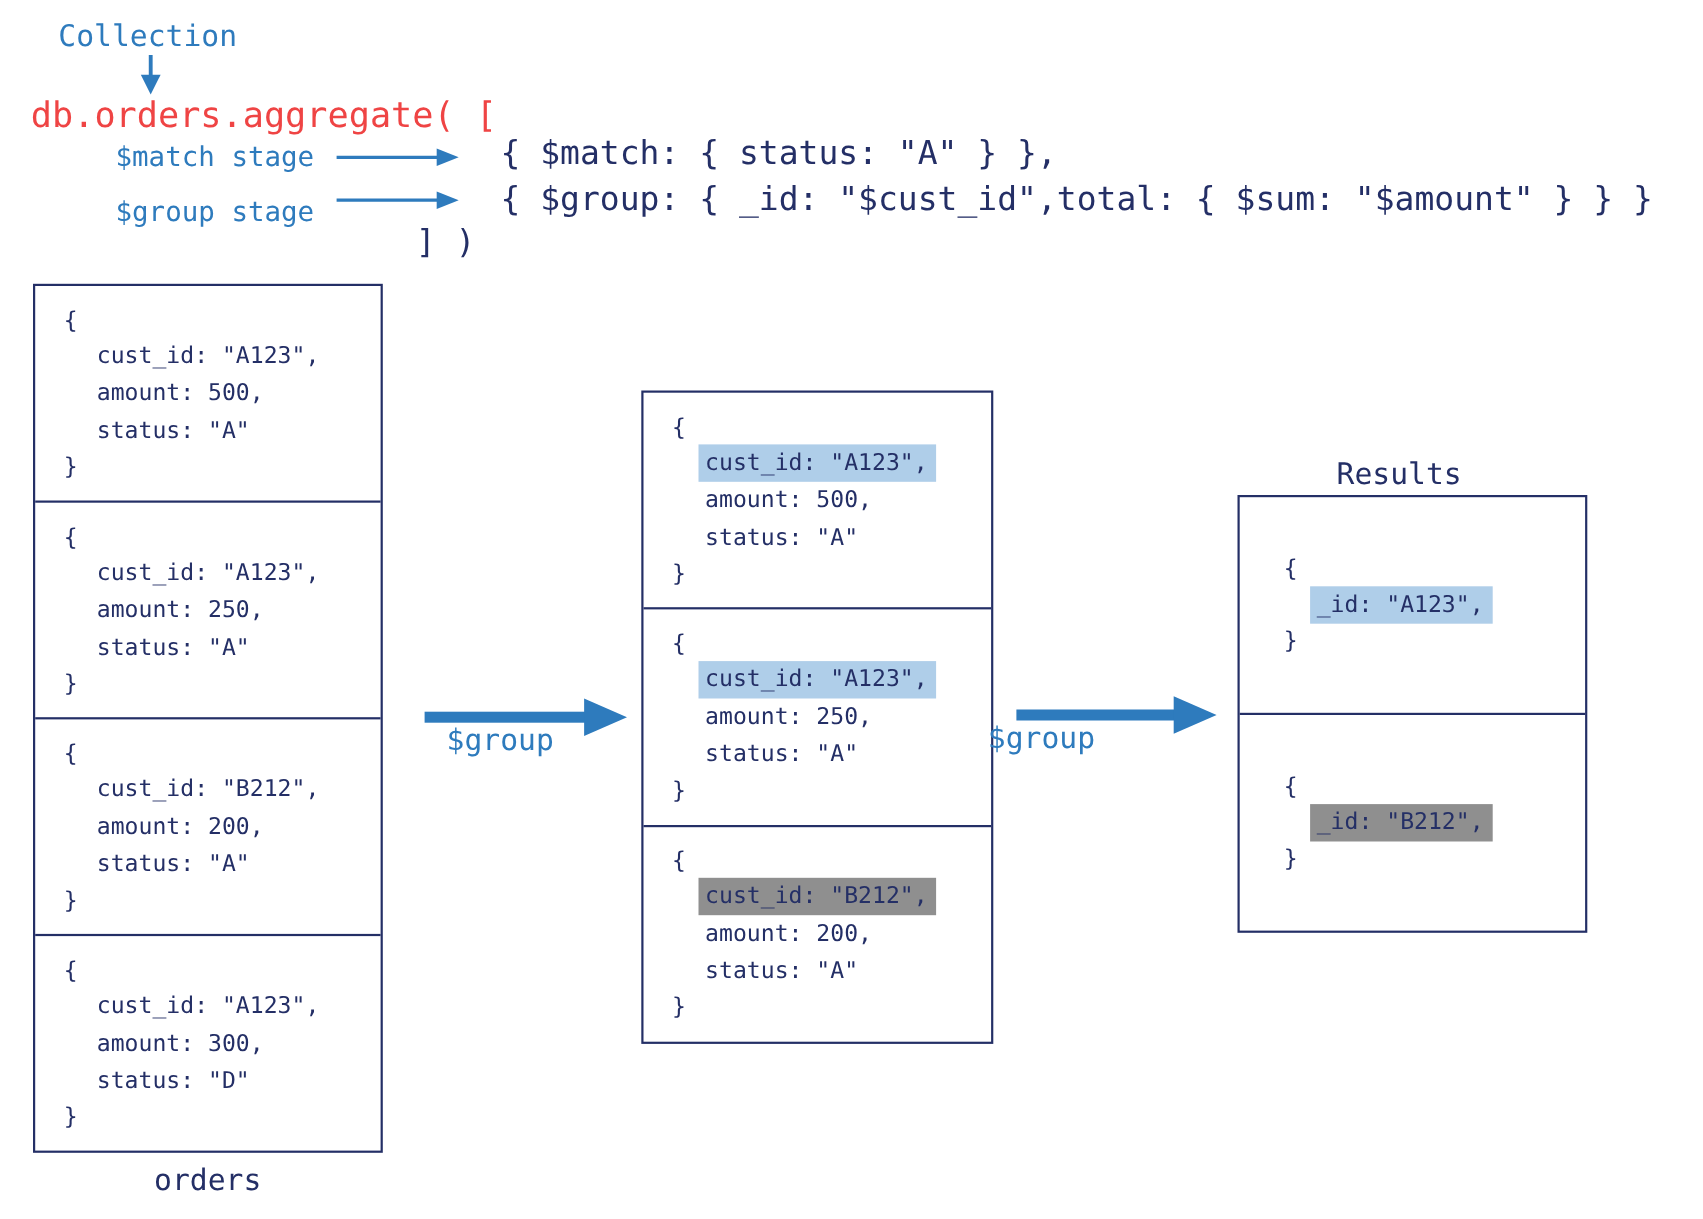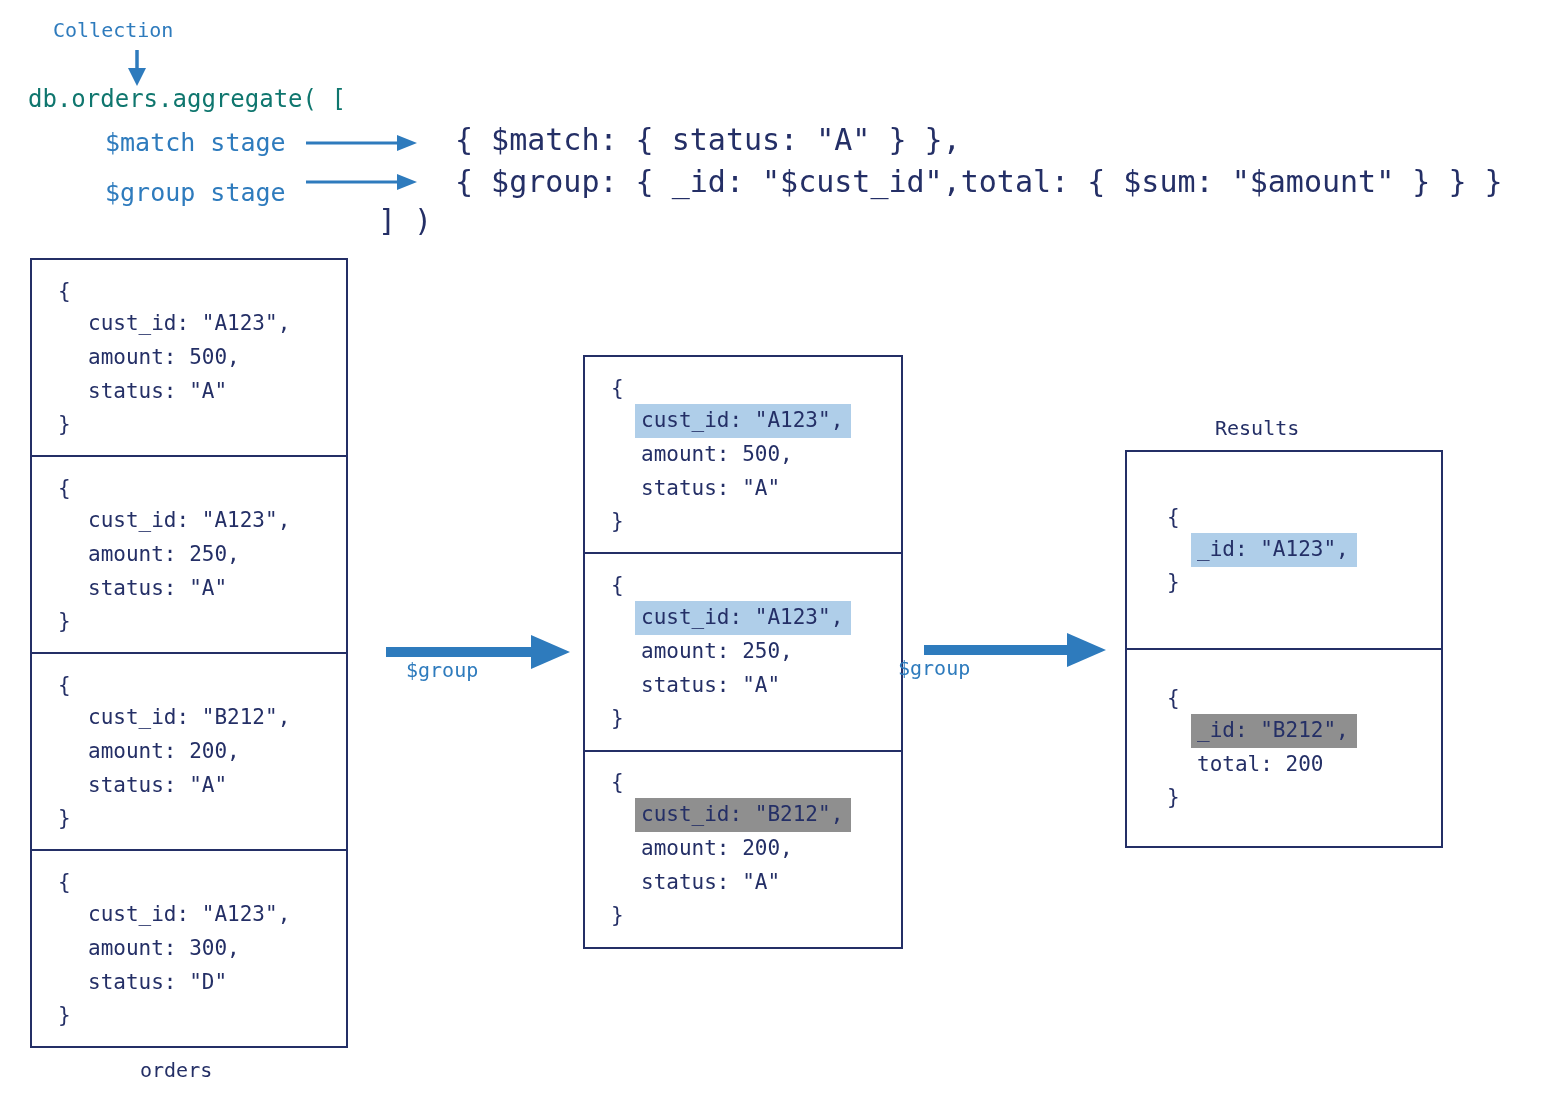"Collection" .big-label { font-size: 20px -> 27px }
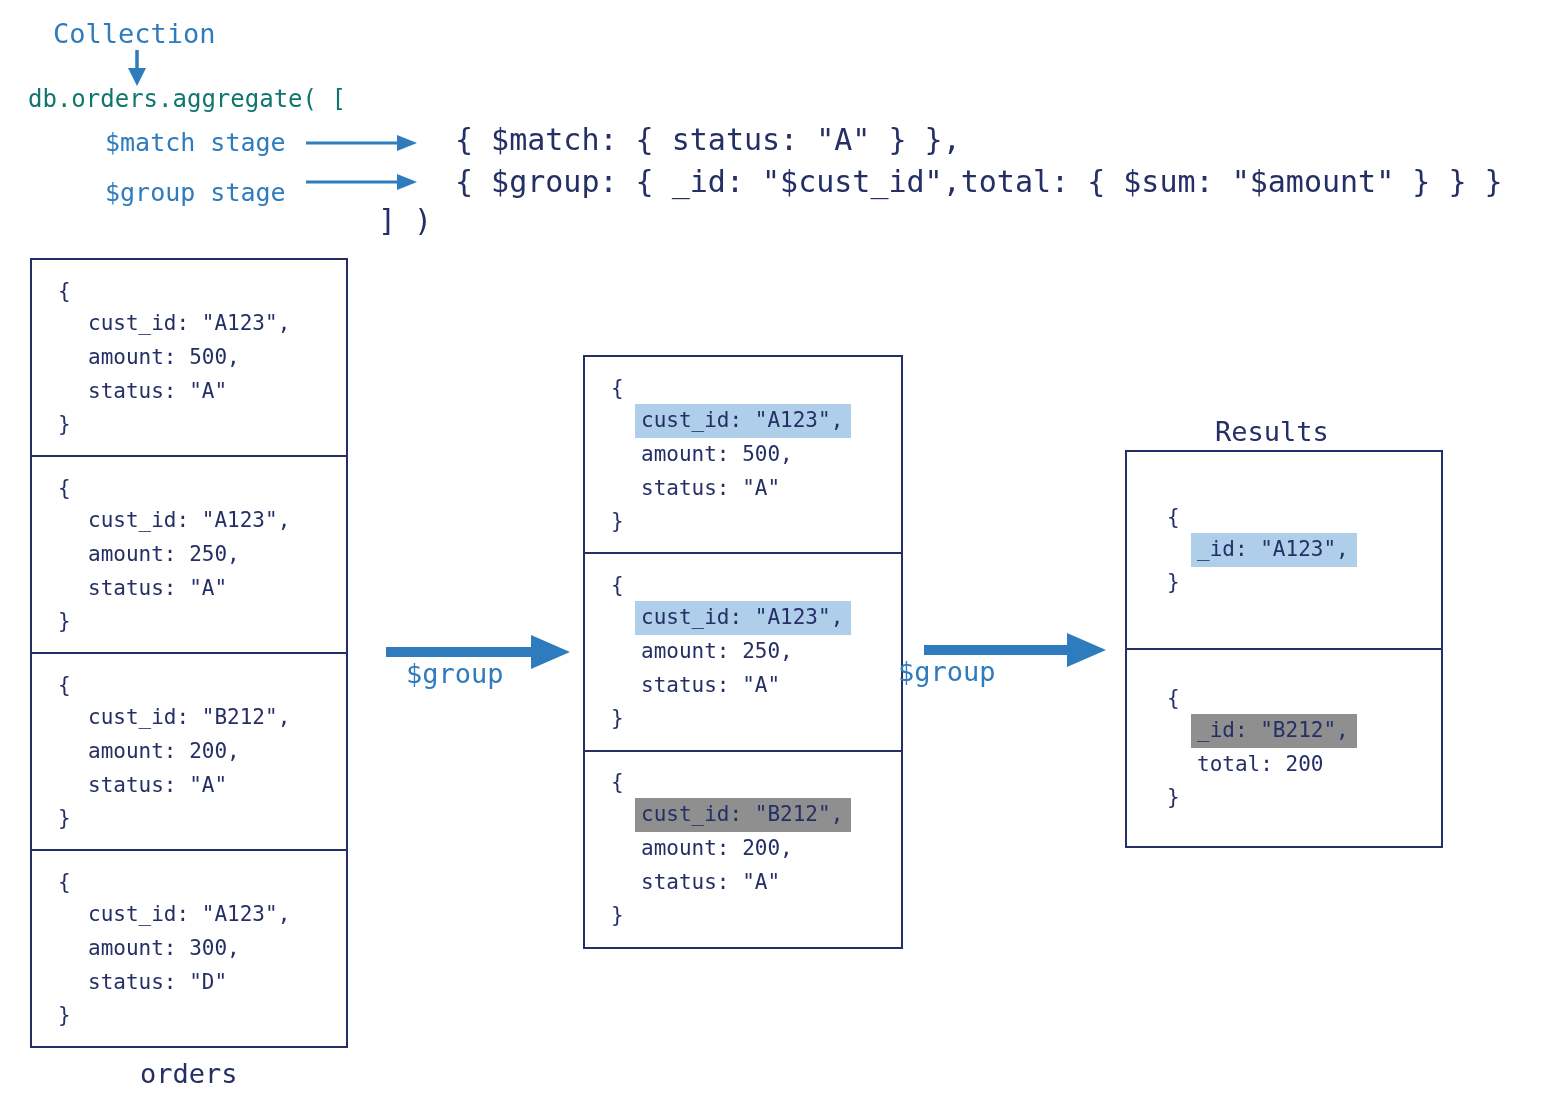"db.orders.aggregate( [" .code-main { color: #0f766e -> #ef4444; font-size: 24px -> 32px }
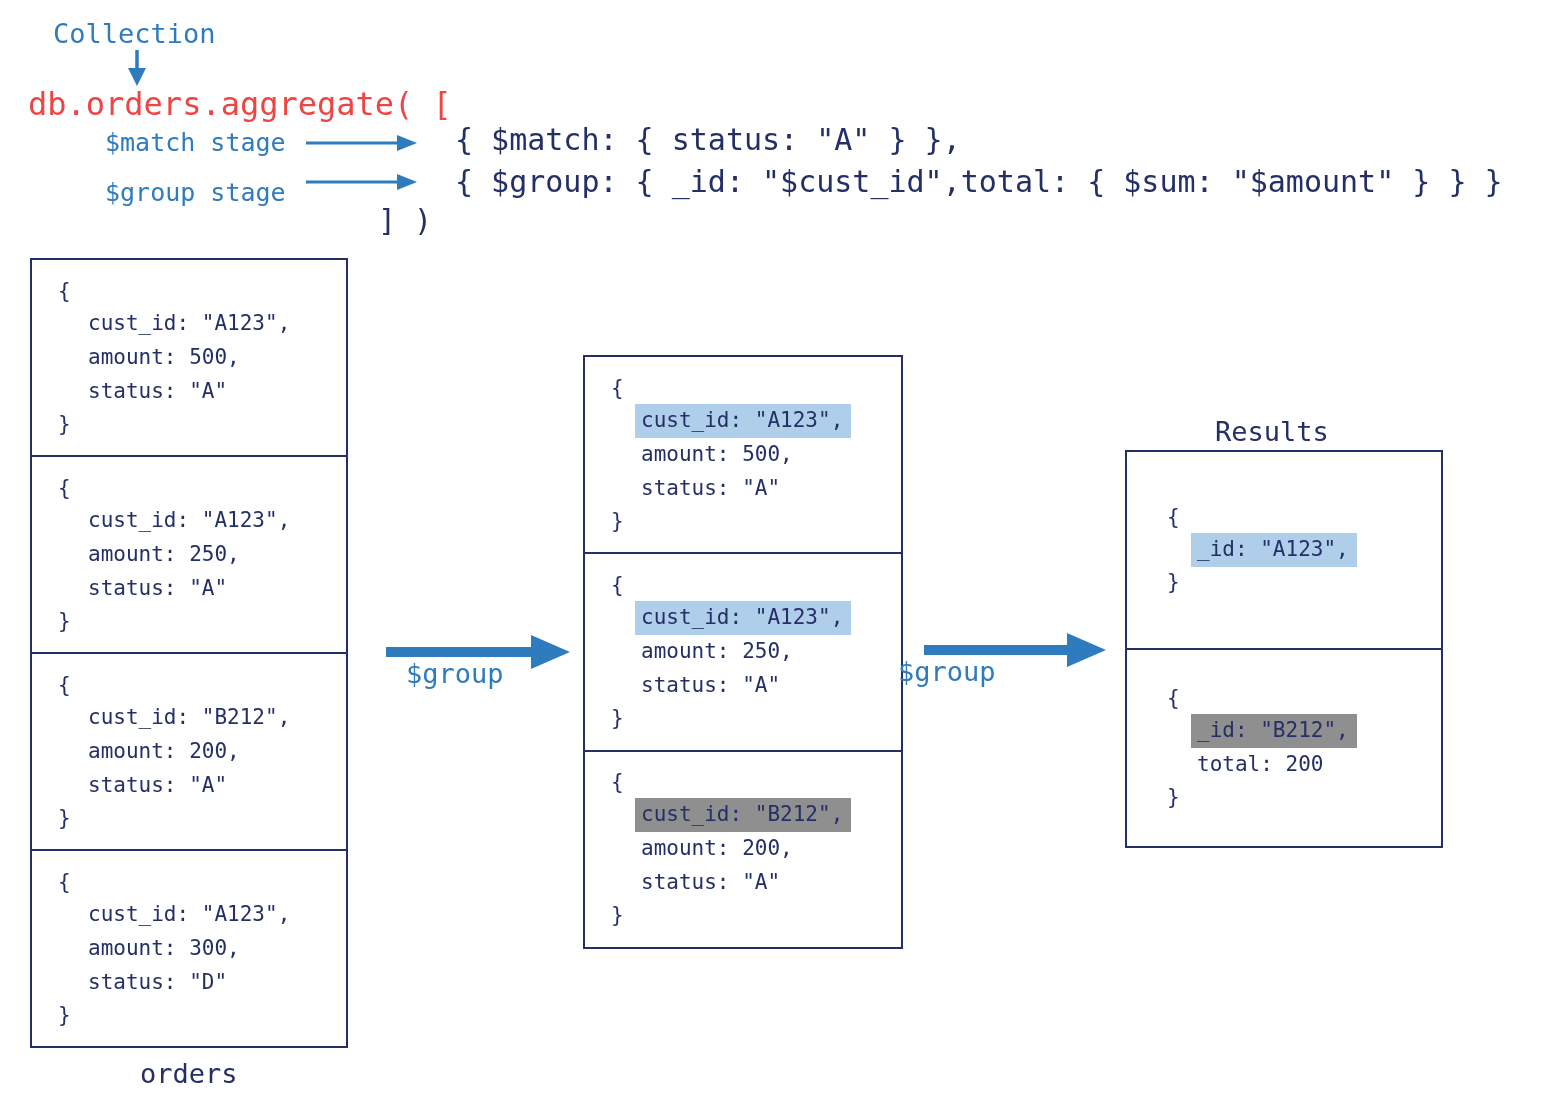"total: 200" div.dline { html: <div><span>total: 200</span></div> -> none }
